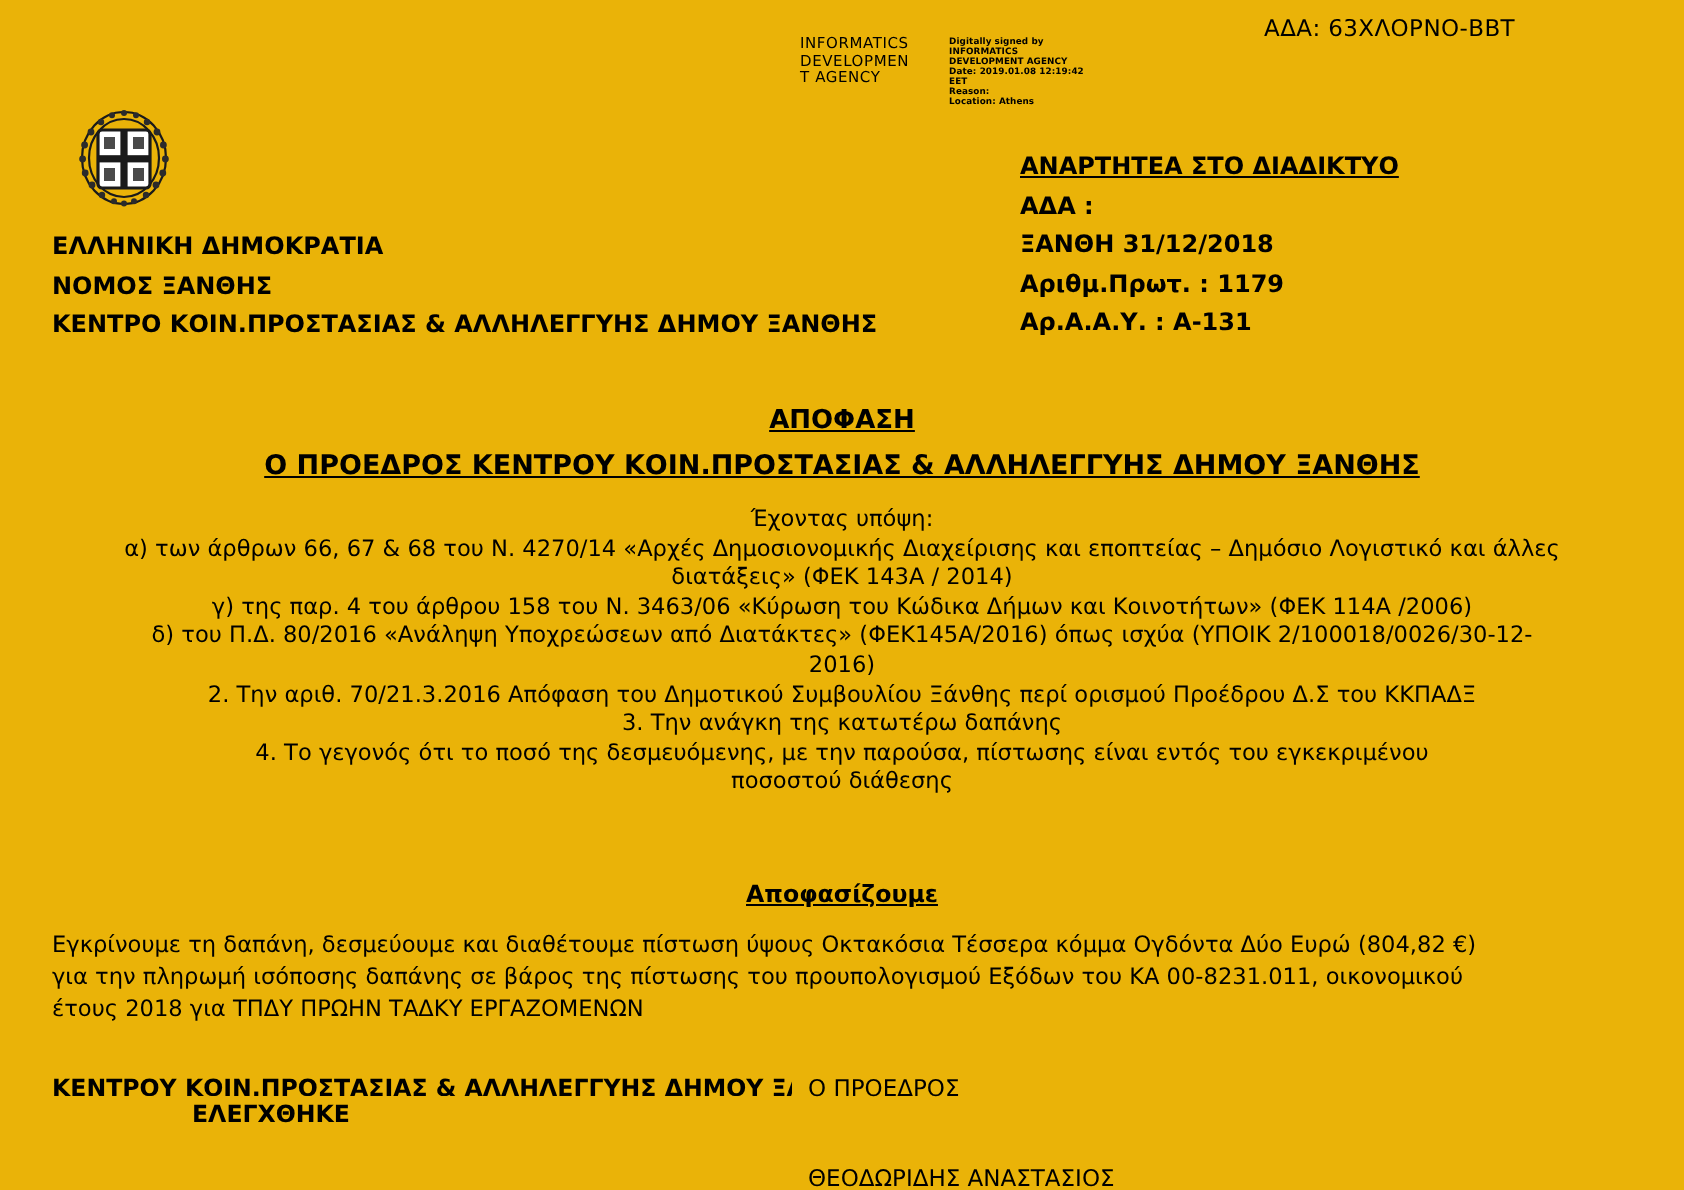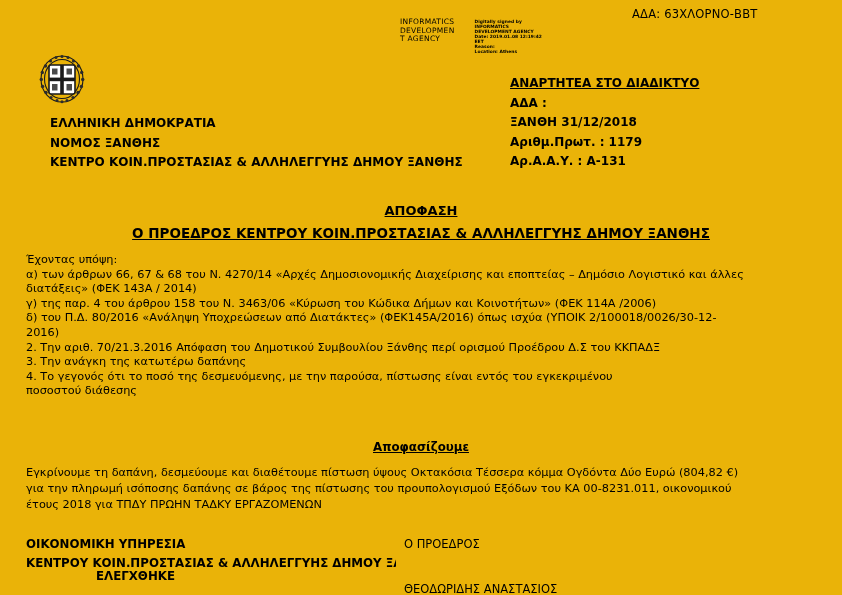"ΕΛΛΗΝΙΚΗ ΔΗΜΟΚΡΑΤΙΑ" .hdr-left { margin-left: 24px -> none }
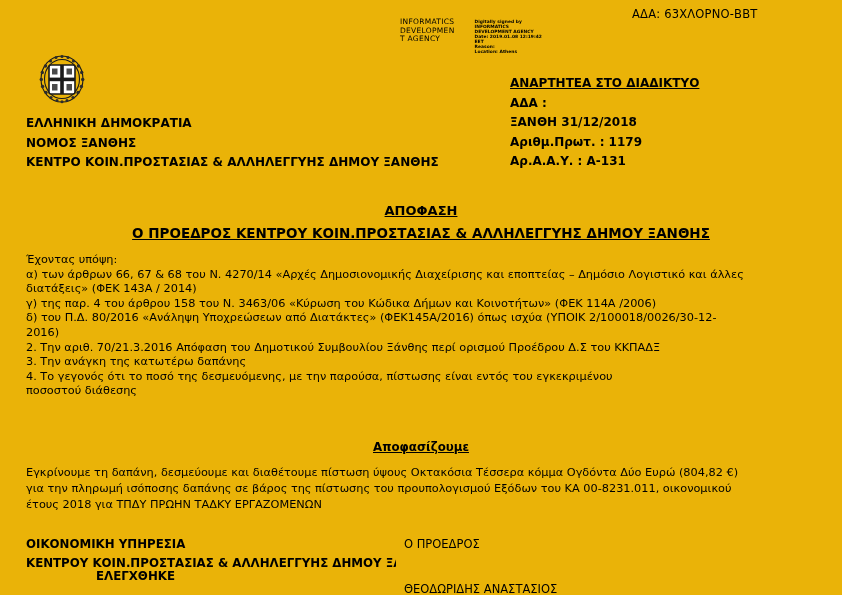"Έχοντας υπόψη:" .body-block { text-align: none -> center }
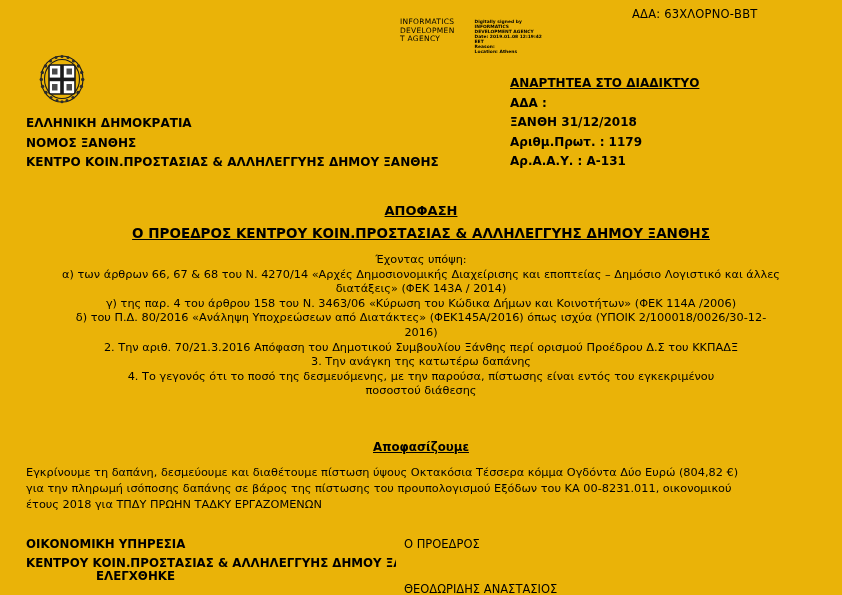"ΟΙΚΟΝΟΜΙΚΗ ΥΠΗΡΕΣΙΑ" div { html: <div>ΟΙΚΟΝΟΜΙΚΗ ΥΠΗΡΕΣΙΑ</div> -> none }
